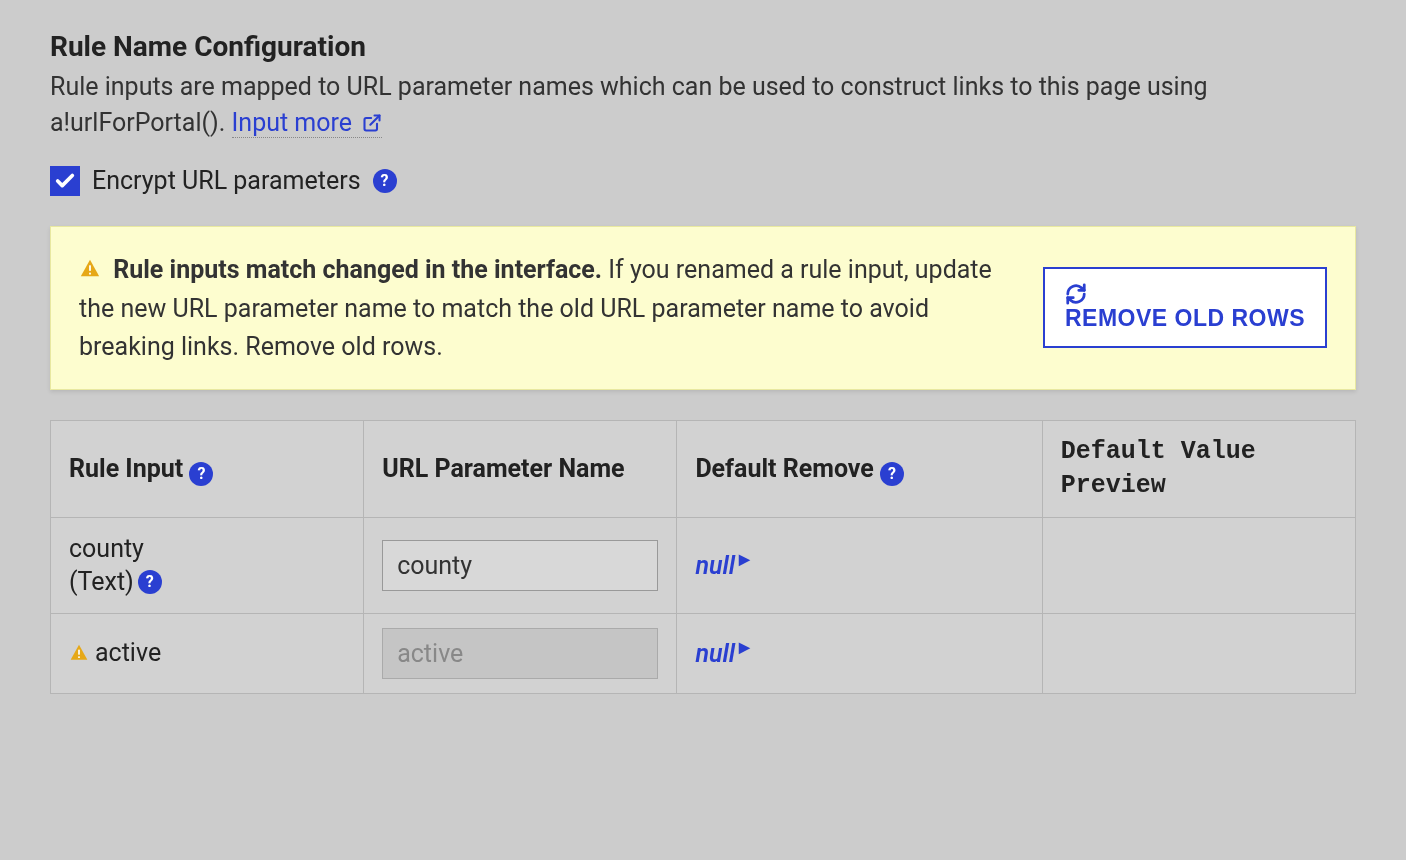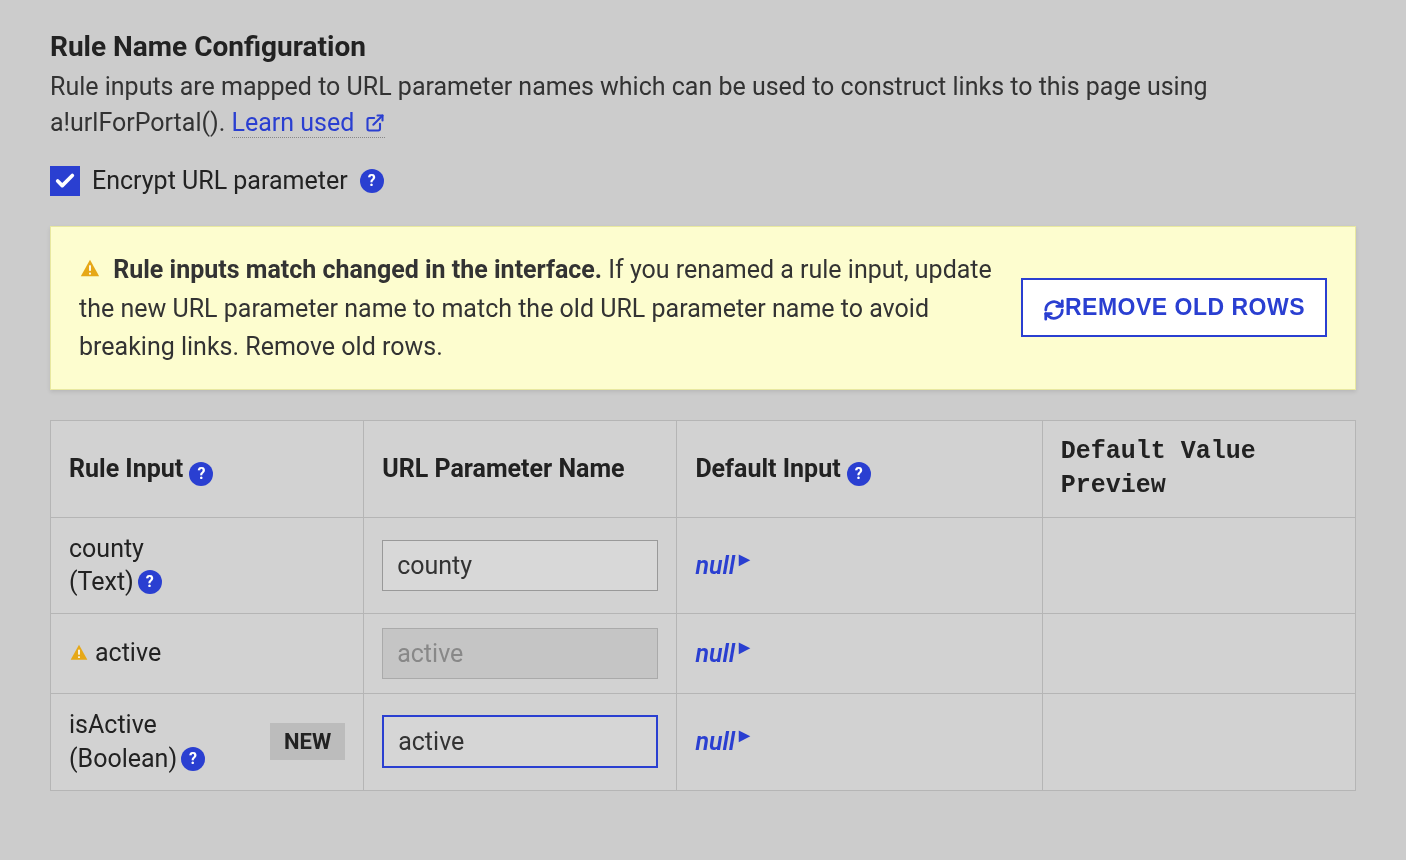"Learn used" span { text: Learn used -> Input more }
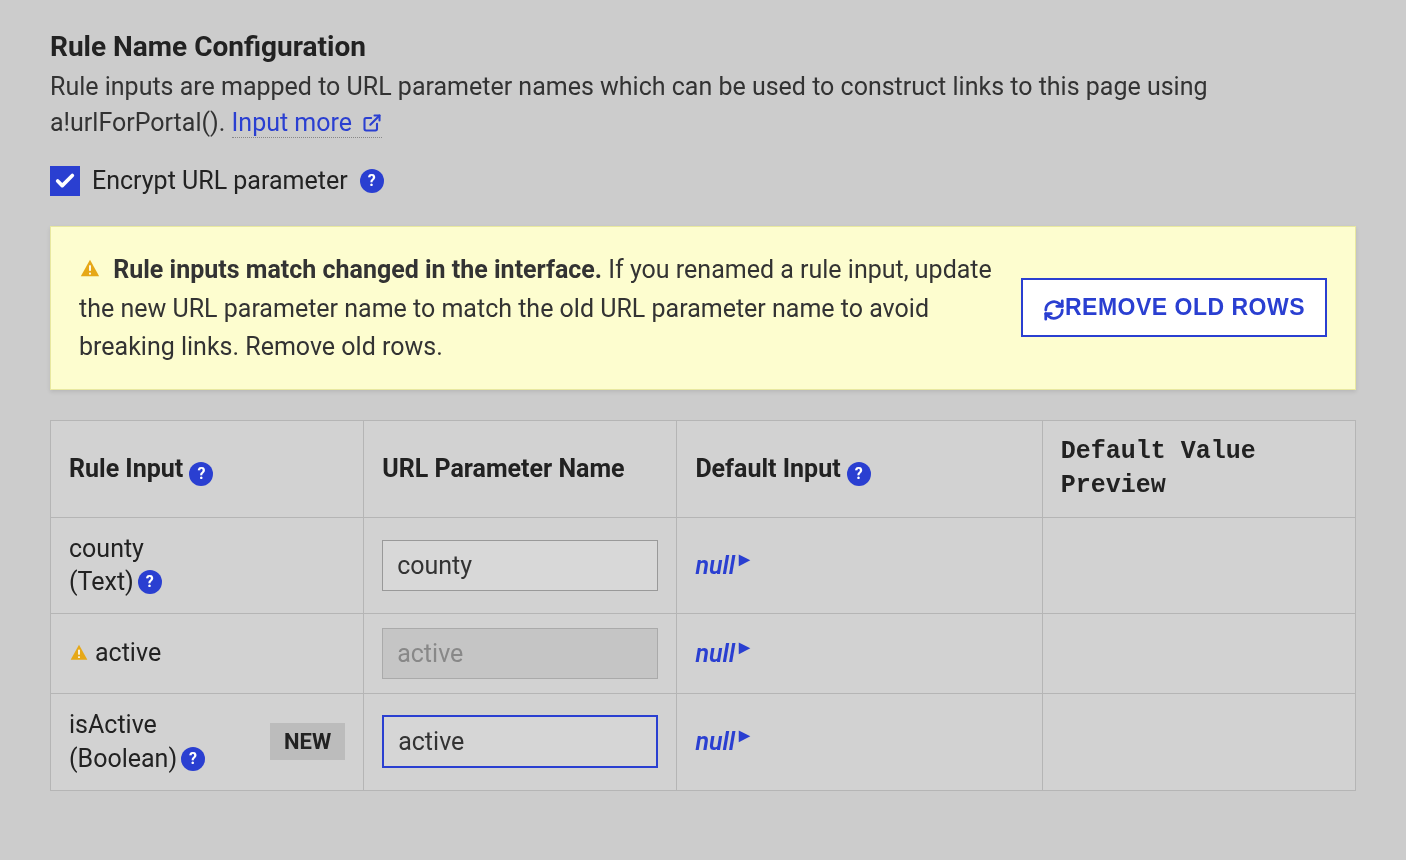"Encrypt URL parameter" span.check-label { text: parameter -> parameters }
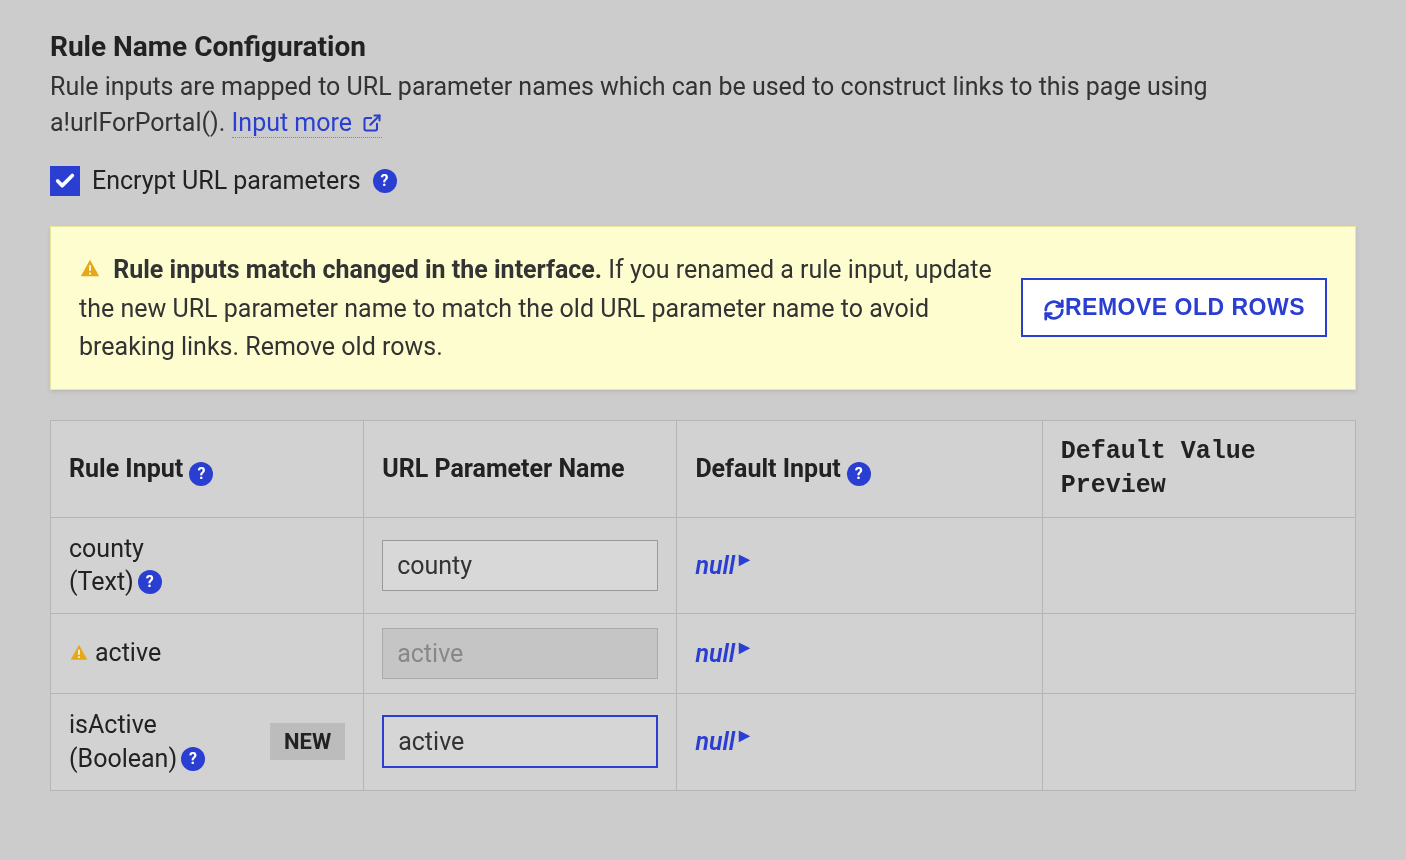"REMOVE OLD ROWS" .remove-btn { align-items: flex-end -> flex-start; flex-direction: none -> column }
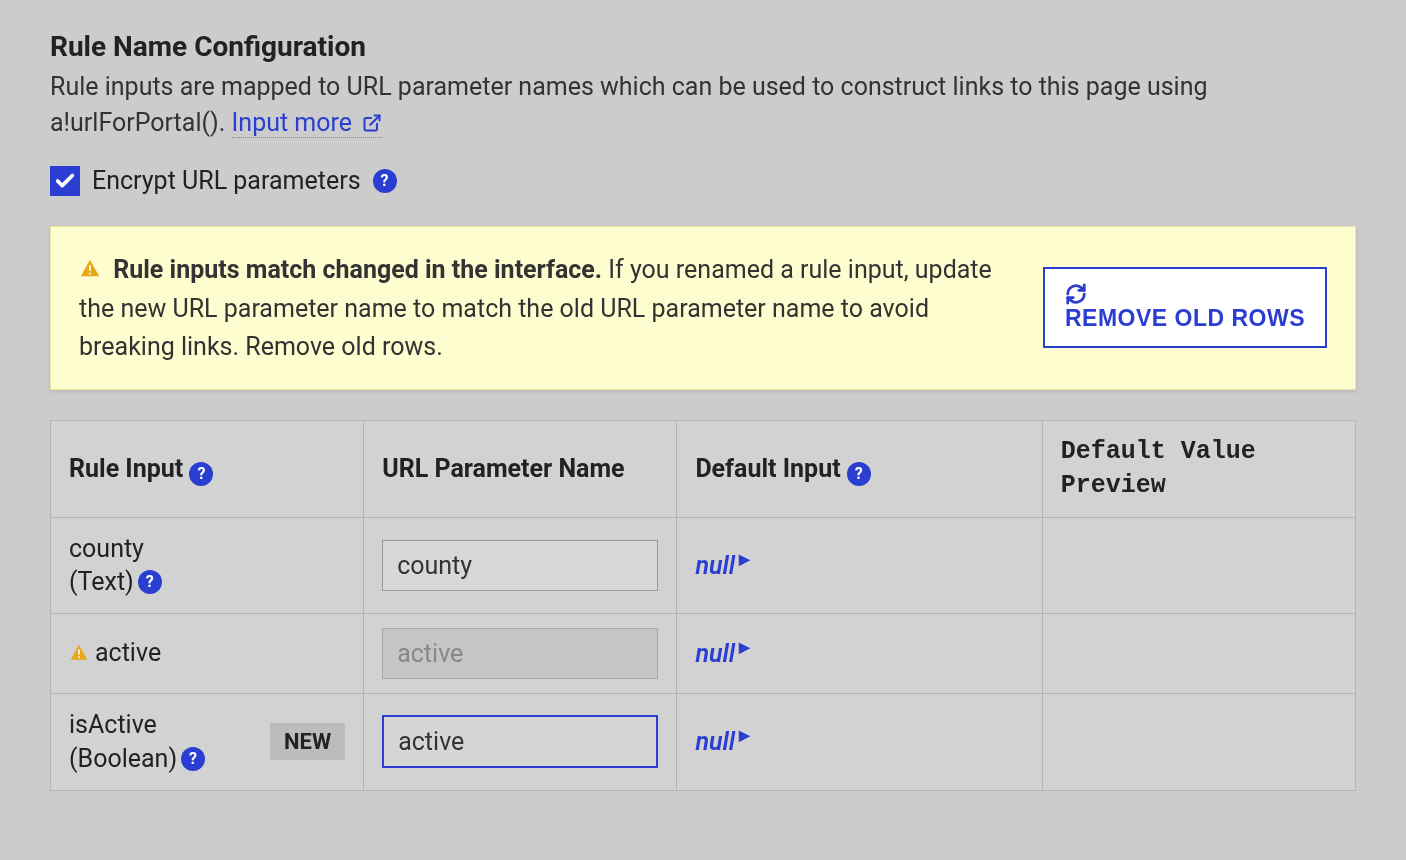"Default Input" span { text: Input -> Remove }
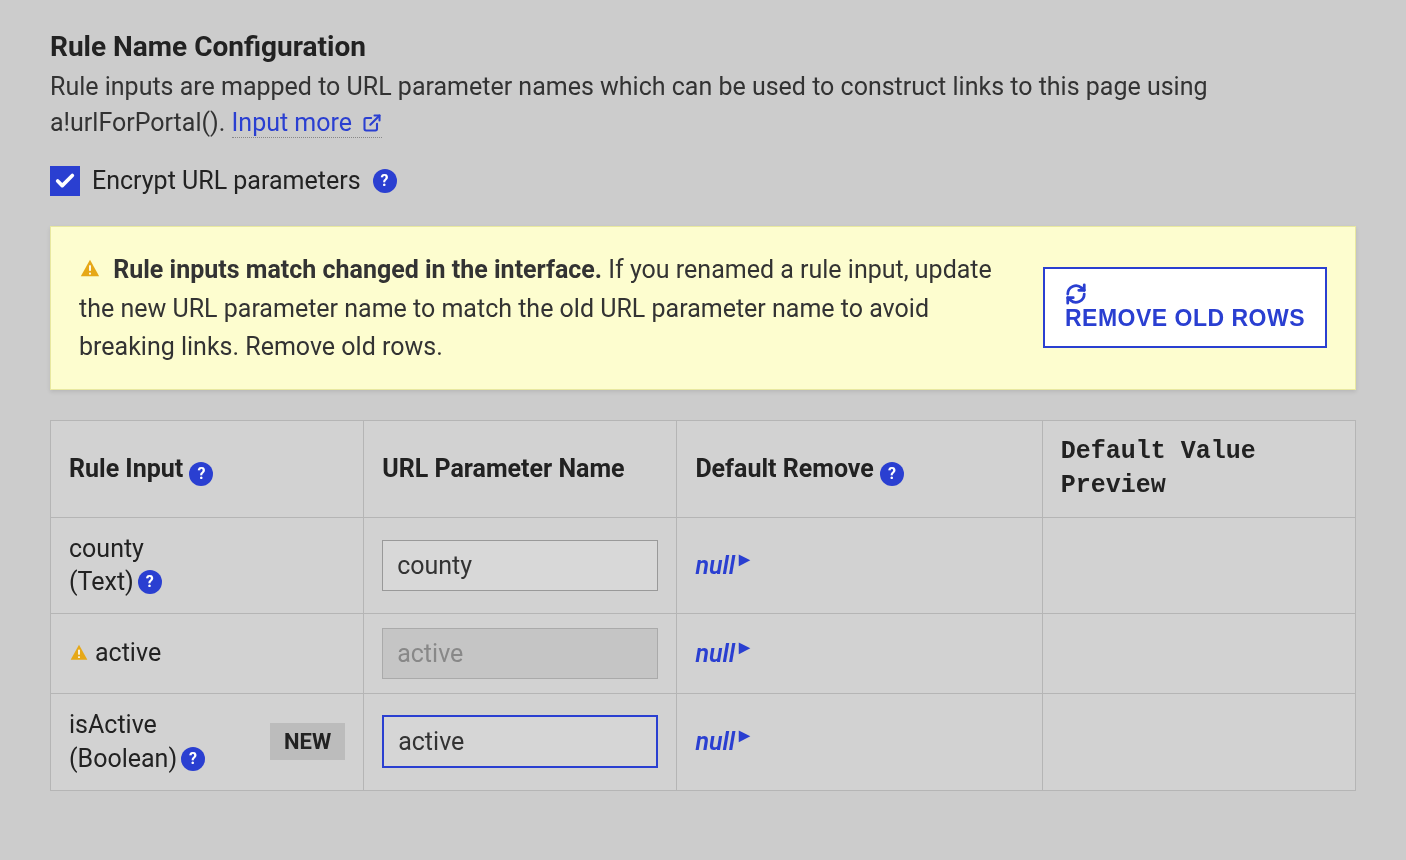"isActive" tr { html: <tr> <td> <div> <span> <span><span>isActive</span></span> <span> <span>(Boolean)</span> <span>?</span> </span> </span> <span>NEW</span> </div> </td> <td><input></td> <td><span> <span>null</span> <span>▶</span> </span></td> <td></td> </tr> -> none }
